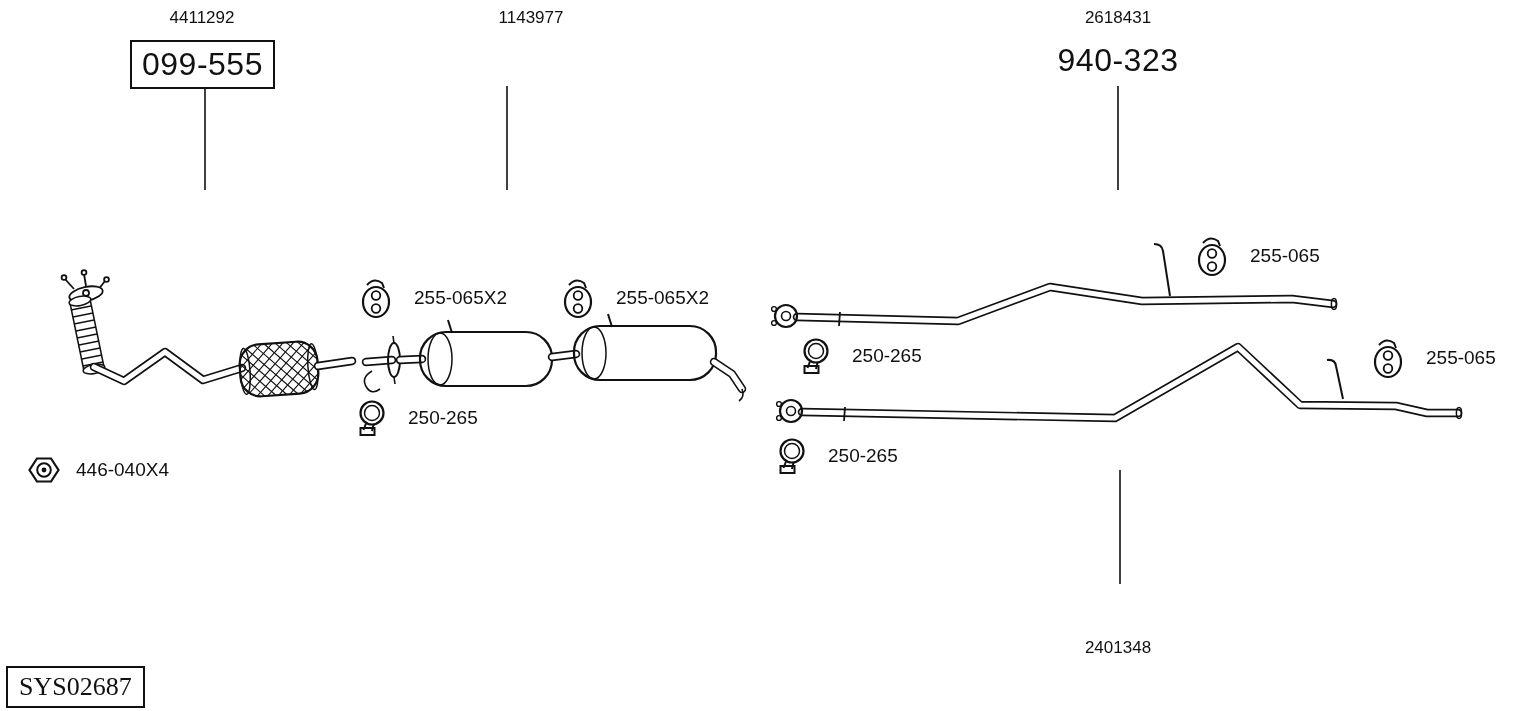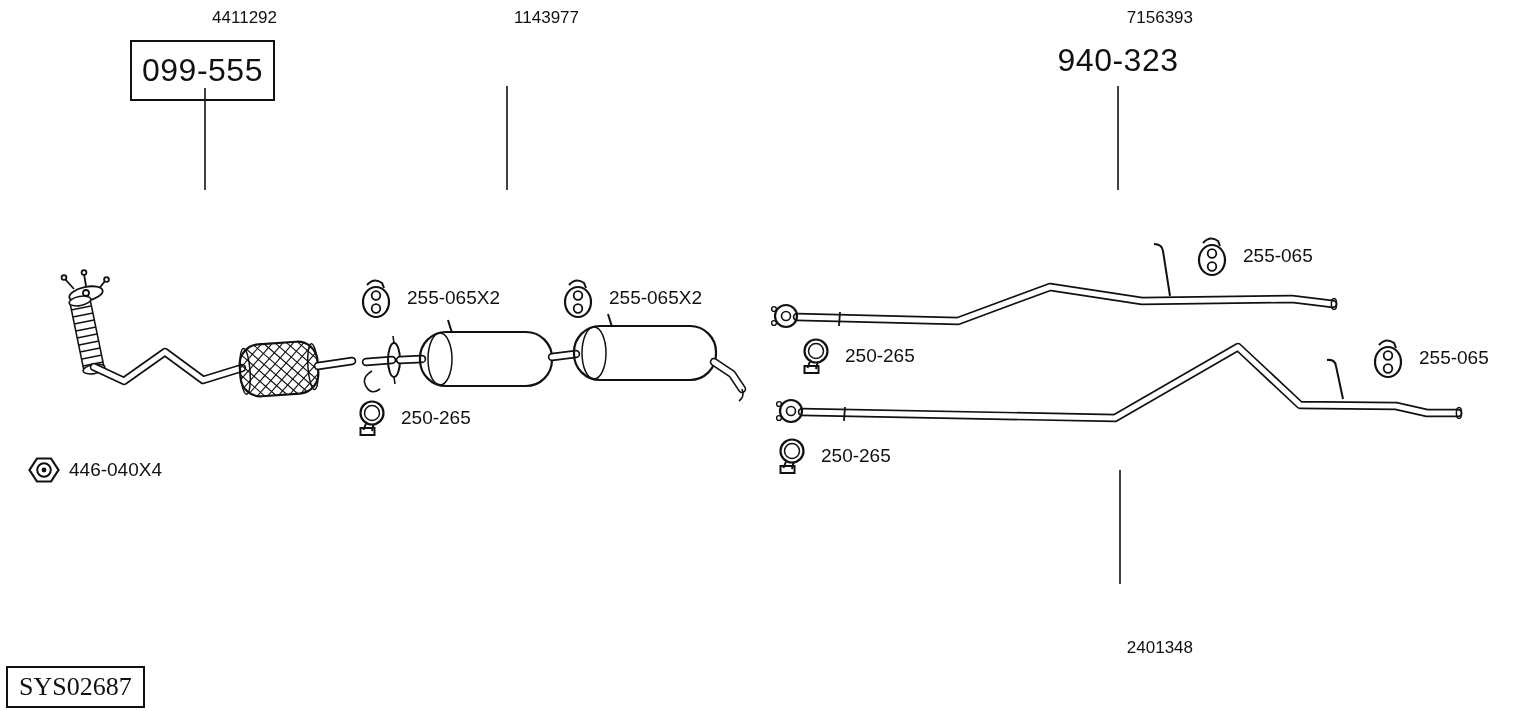"4411292" .ref-num { text-align: right -> center }
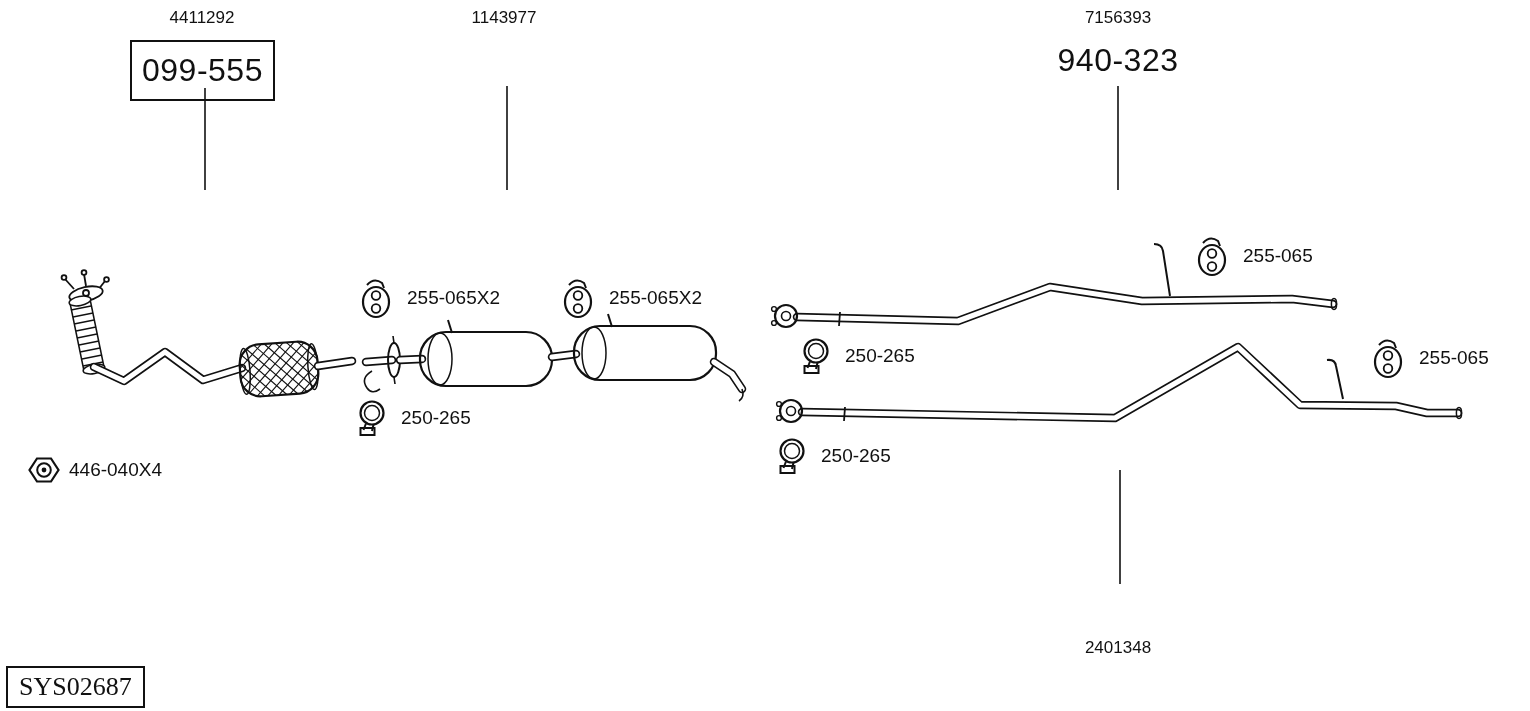"1143977" div.abs { left: 429px -> 456px }
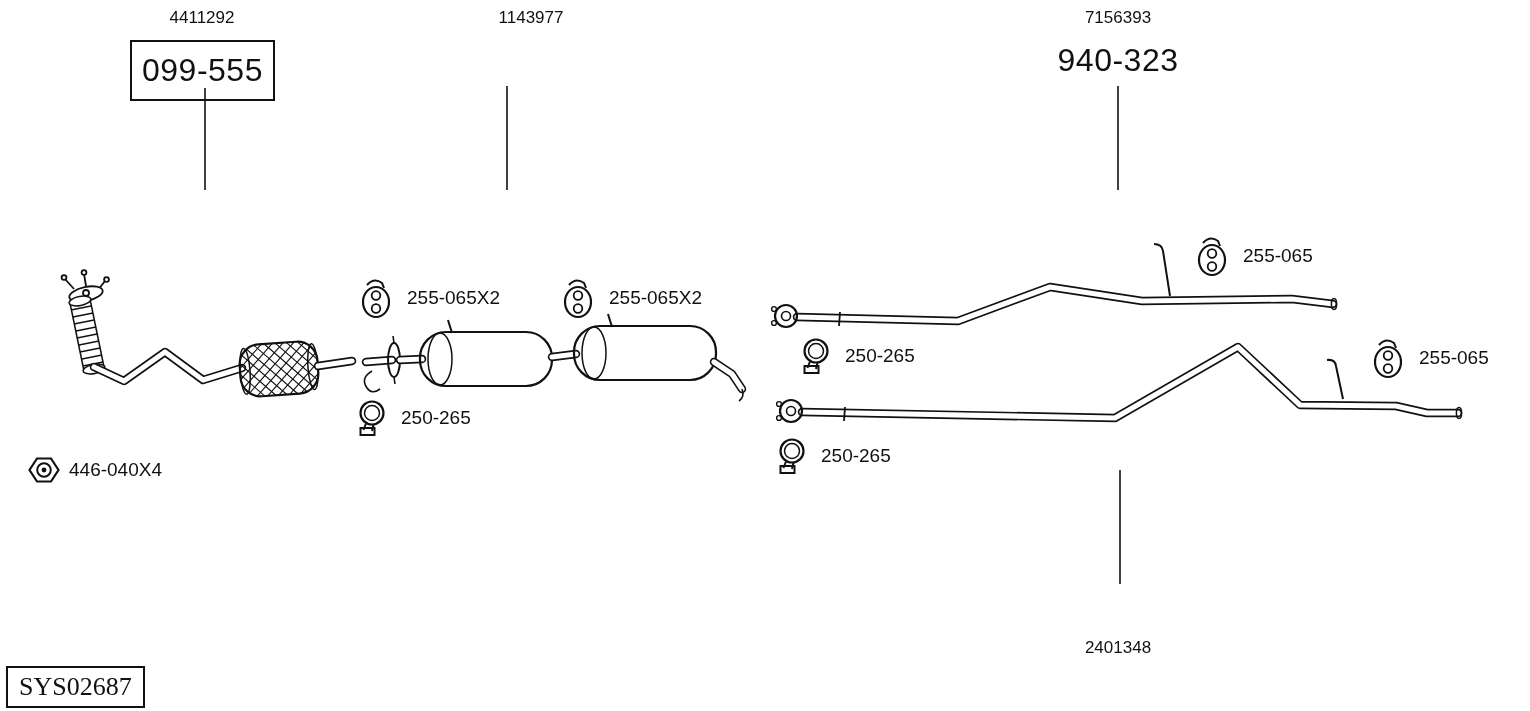"7156393" div.abs { text: 7156393 -> 2618431 }
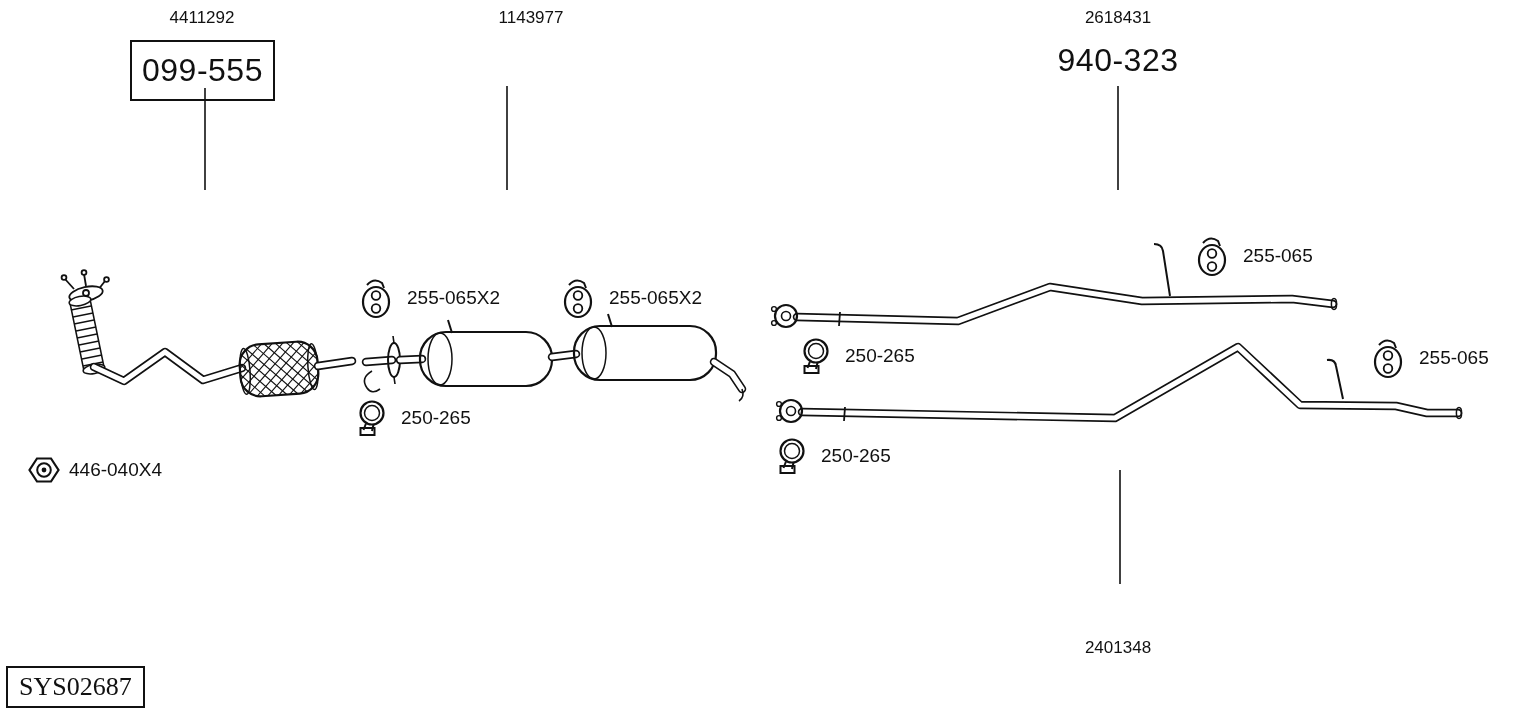"099-555" .boxed { padding: 10px 10px -> 4px 10px }
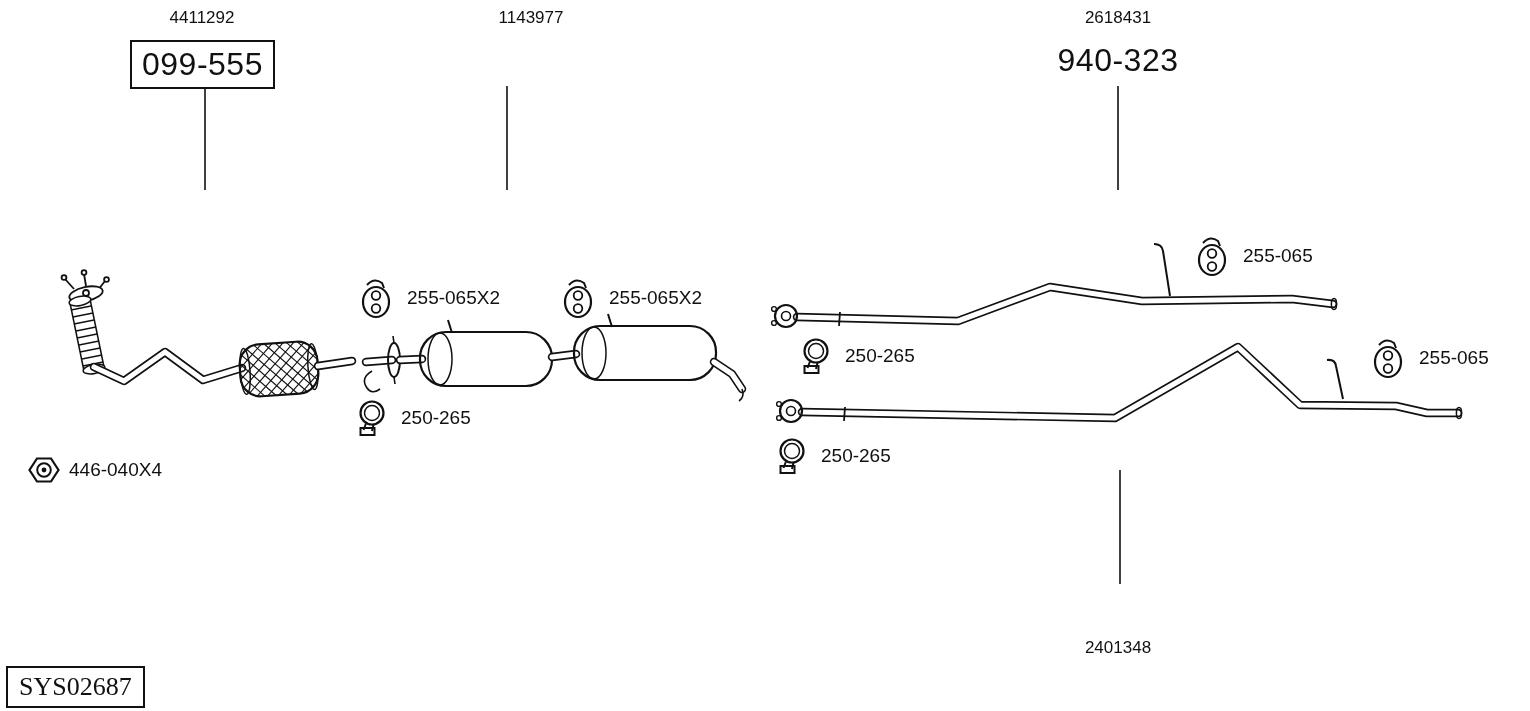"255-065" .fitting { gap: 9px -> 16px }
